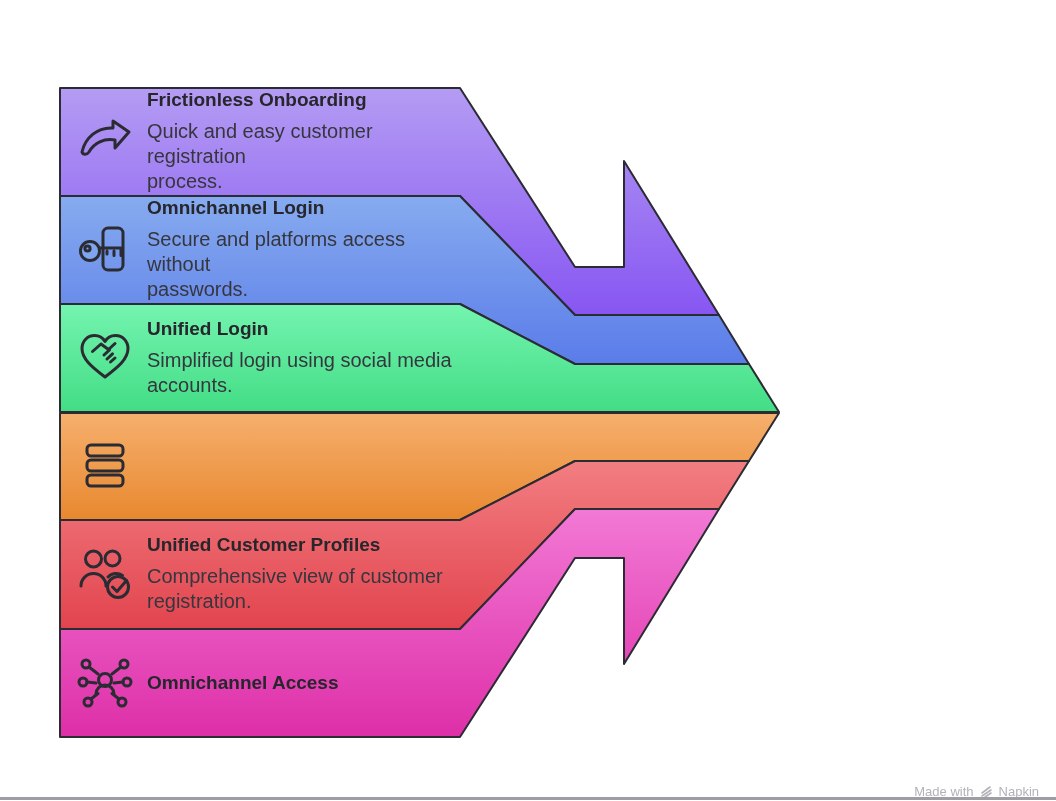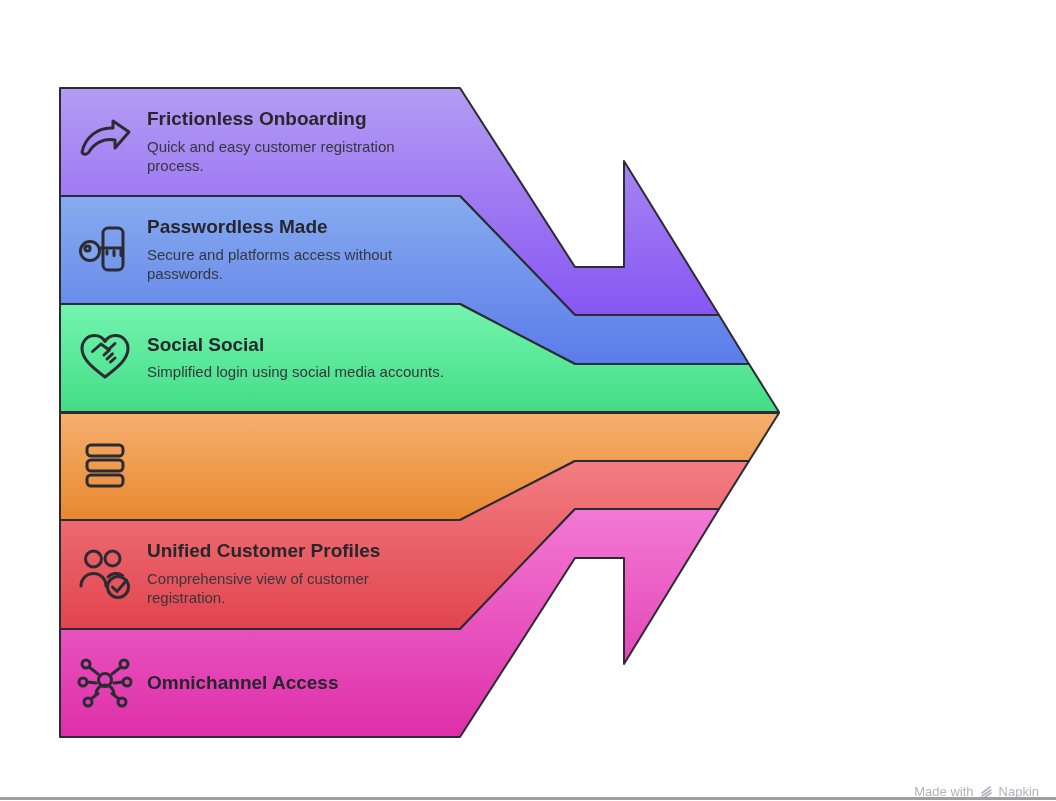"Quick and easy customer registration" .band-desc { font-size: 15px -> 20px }
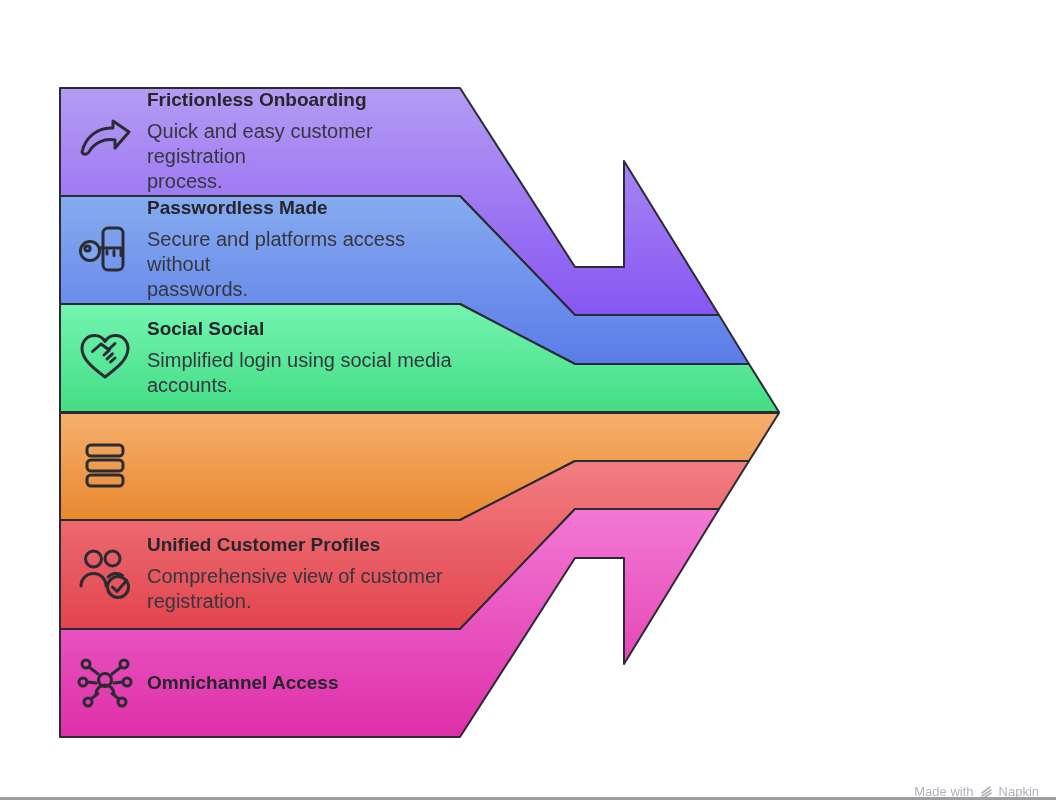"Passwordless Made" div.band-title { text: Passwordless Made -> Omnichannel Login }
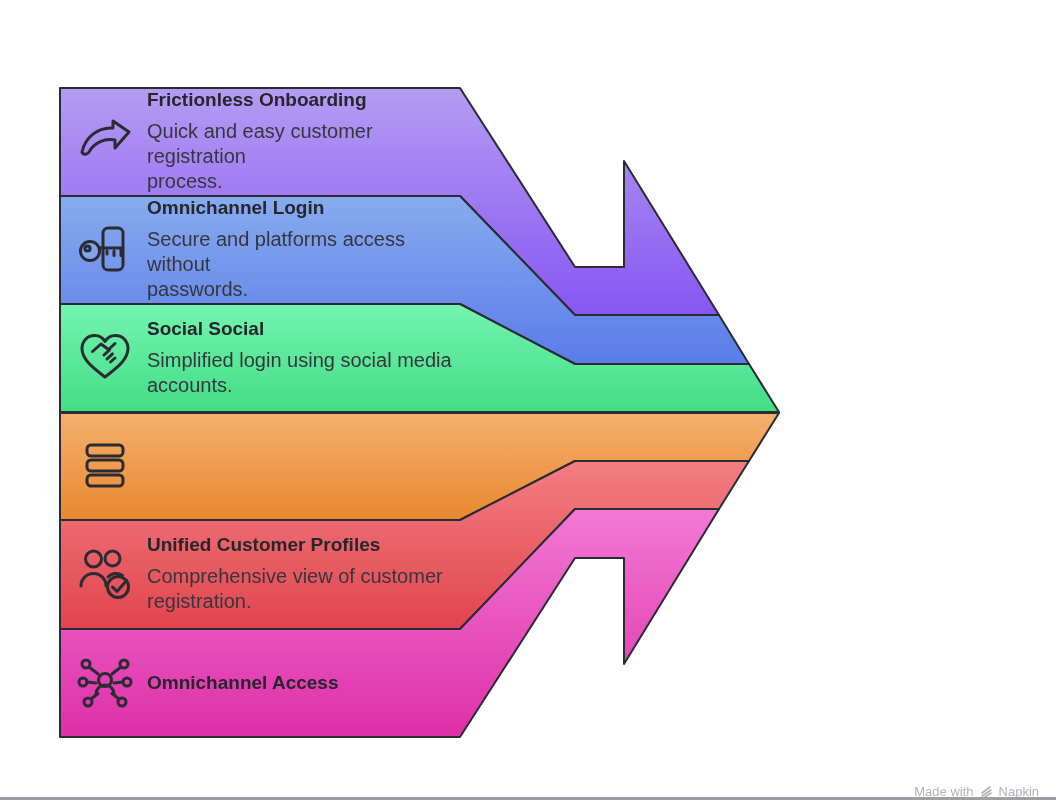"Social Social" div.band-title { text: Social Social -> Unified Login }
